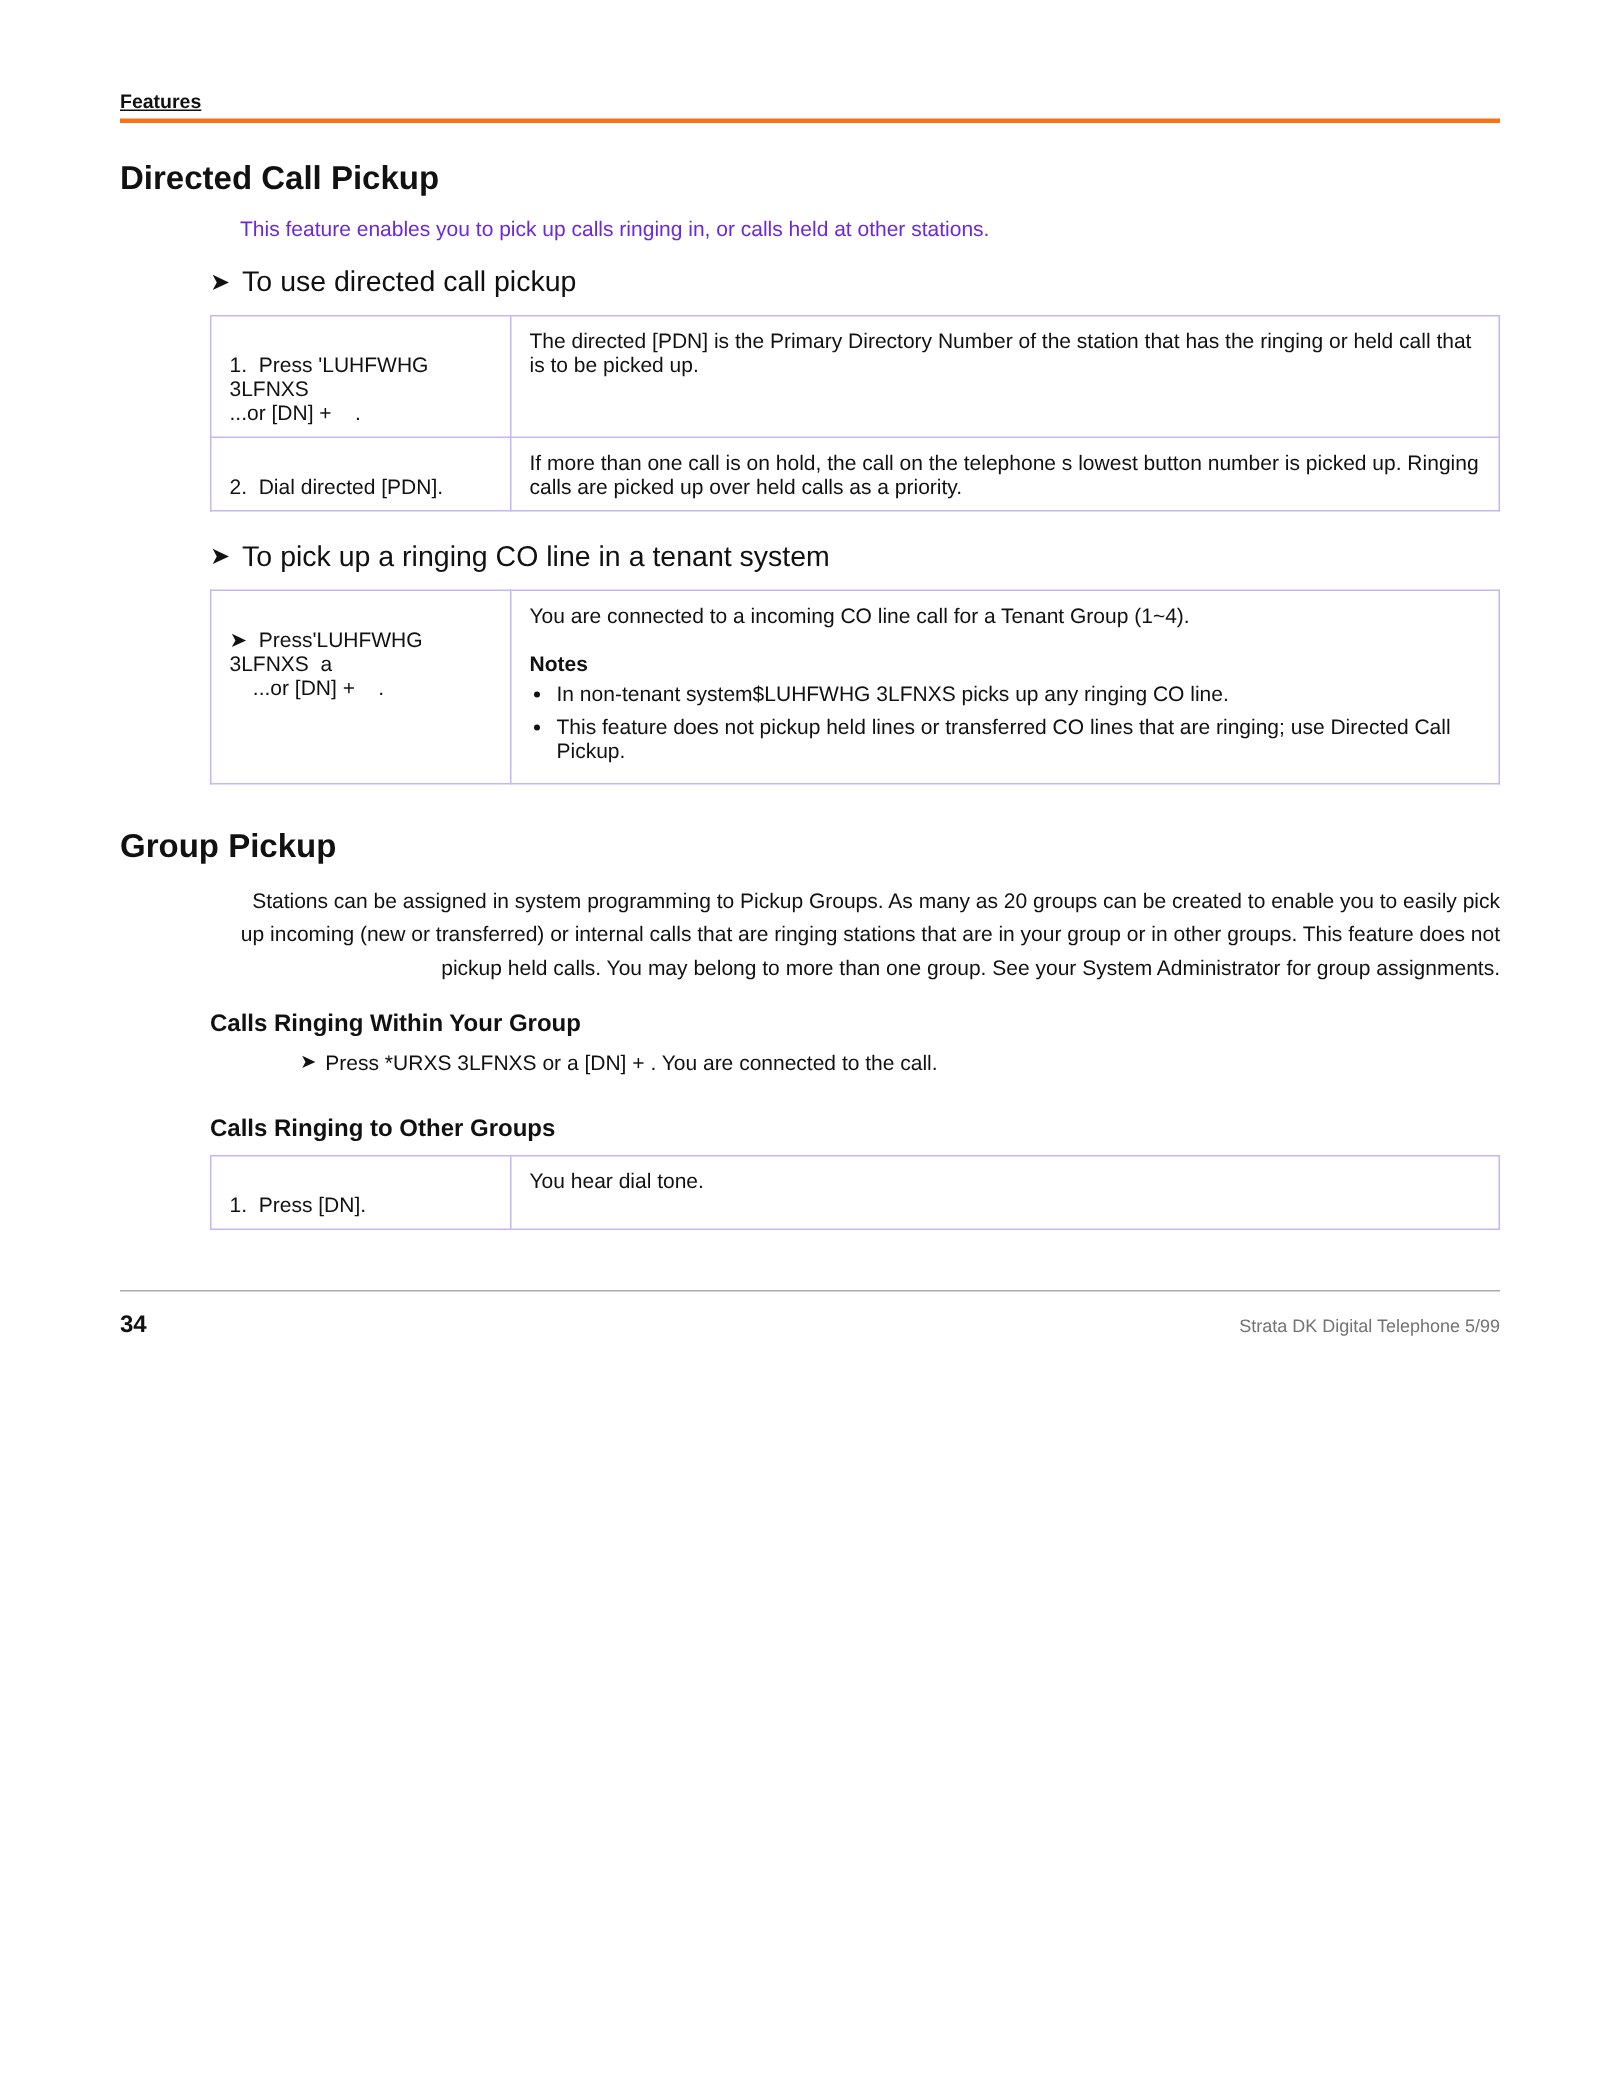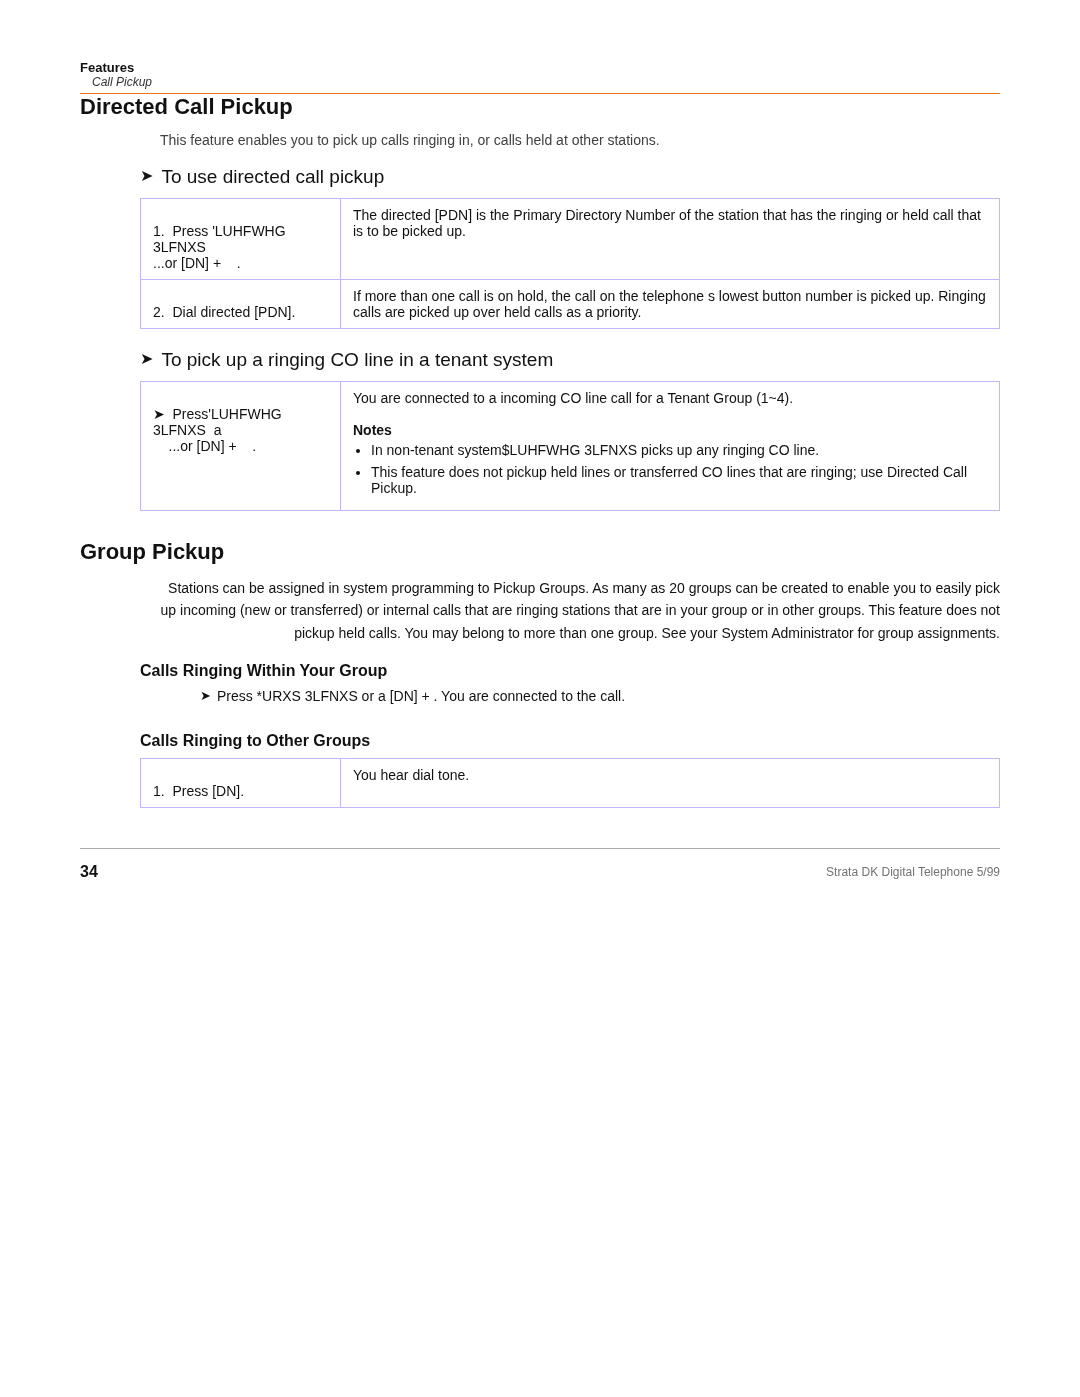"Features" .header-section { border-bottom: 1px solid #f97316 -> 3px solid #f97316; margin-bottom: none -> 24px; text-decoration: none -> underline }
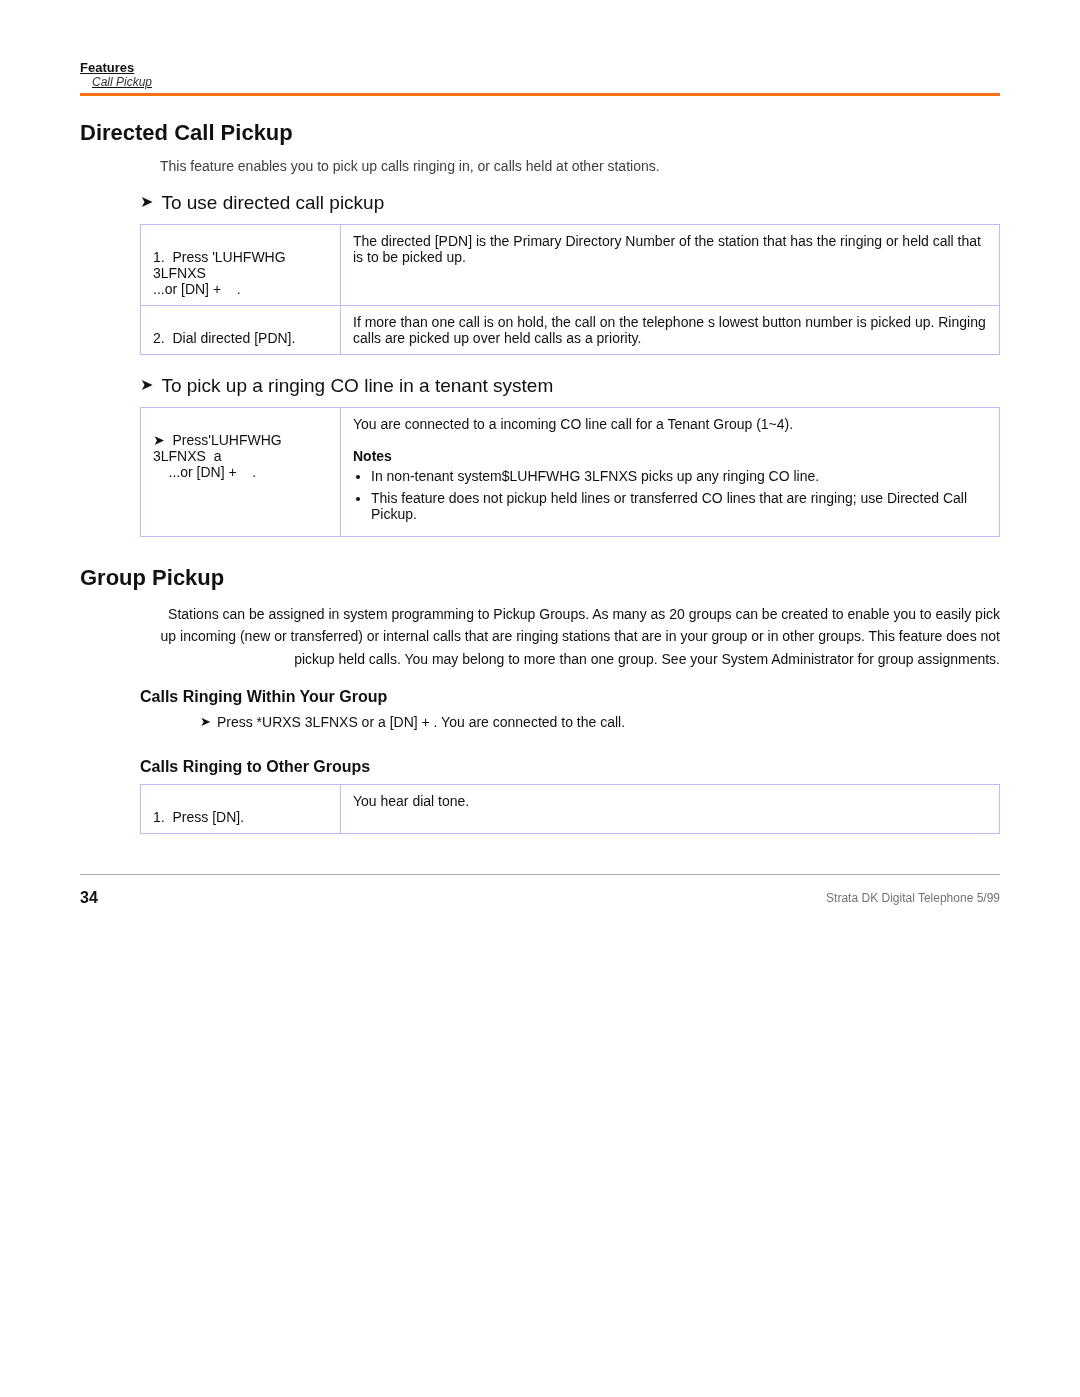"Call Pickup" div.header-subtitle { html: <div>Call Pickup</div> -> none }
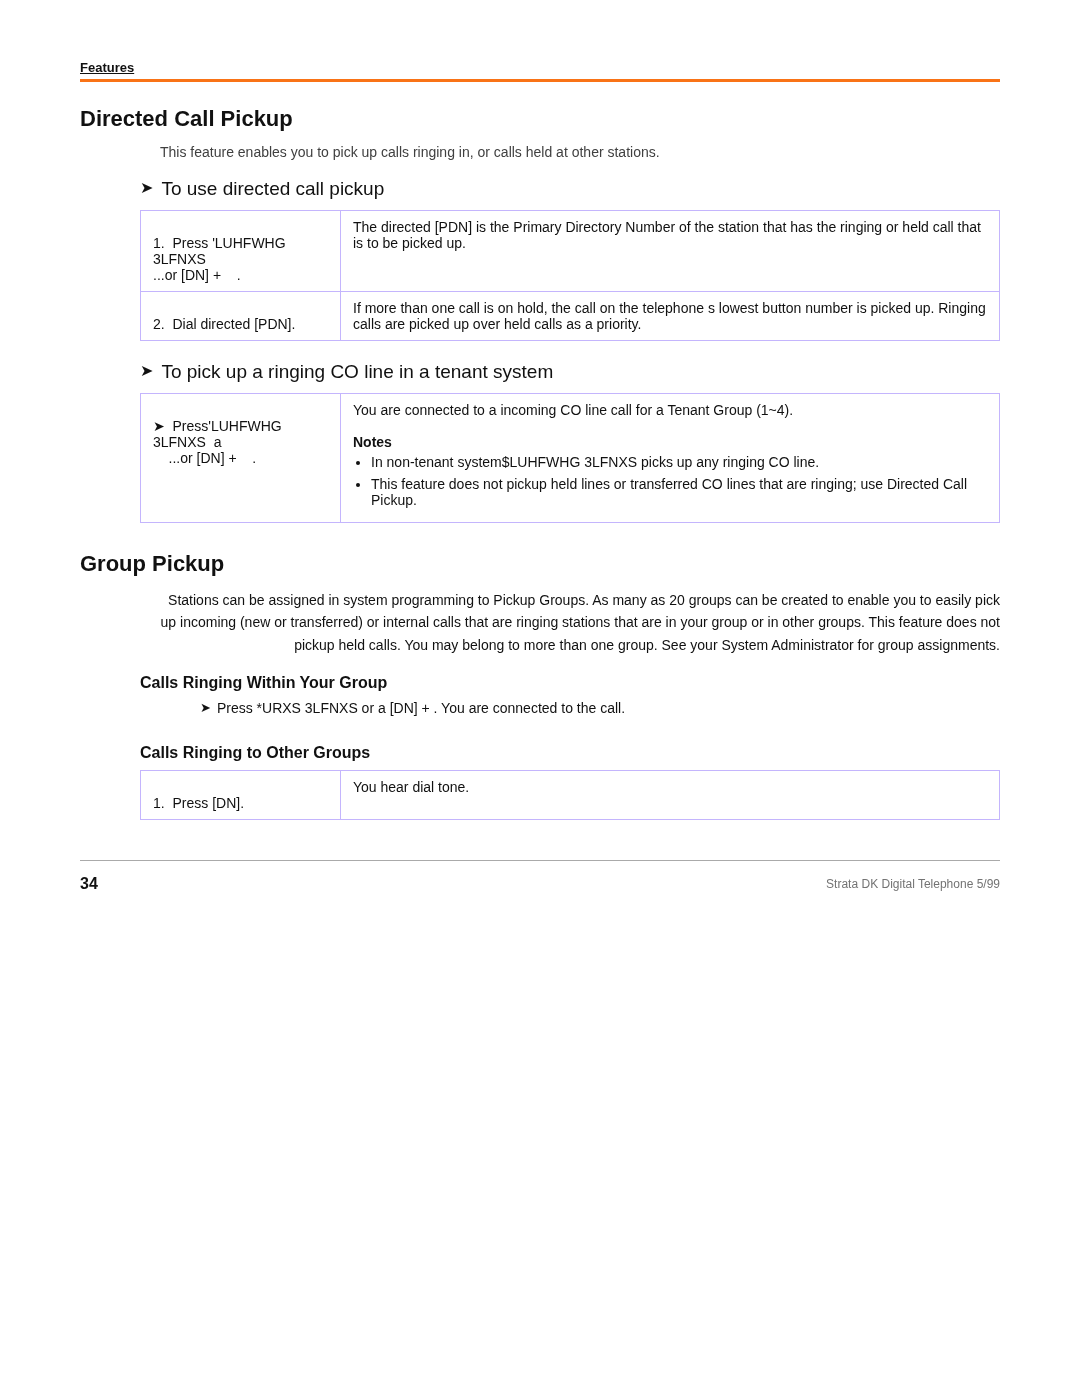"This feature enables you to" .intro-text { color: #404040 -> #6d28d9 }
